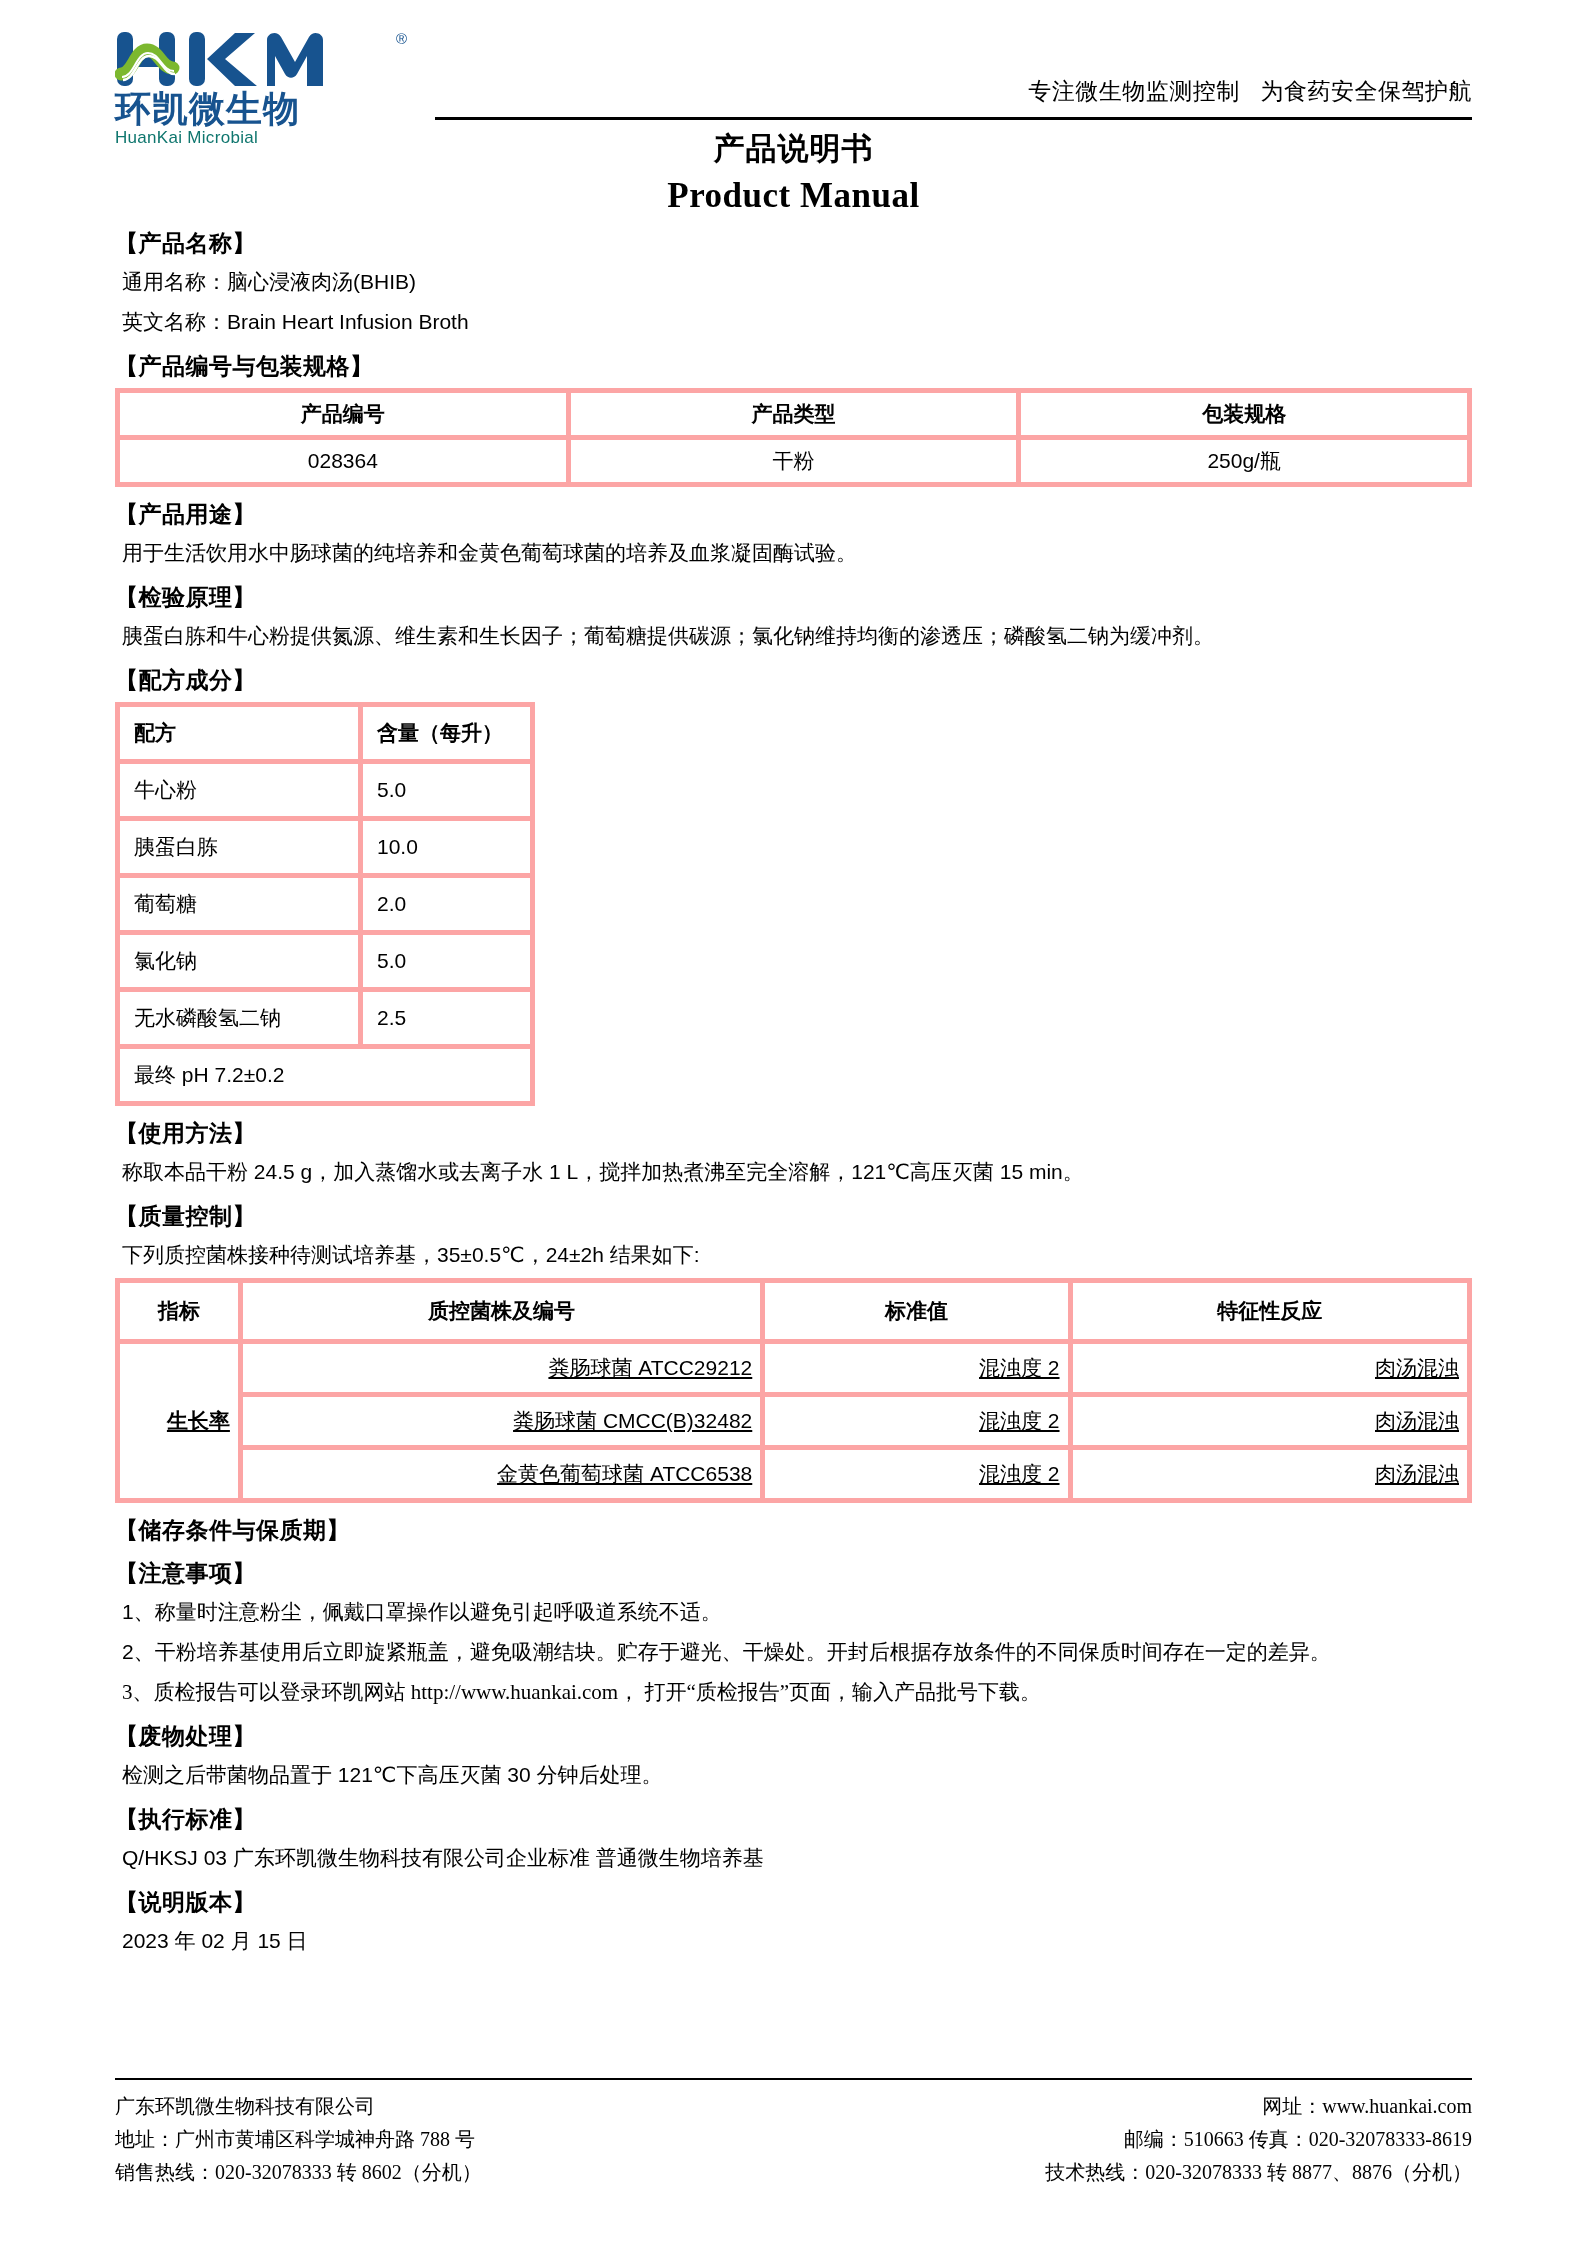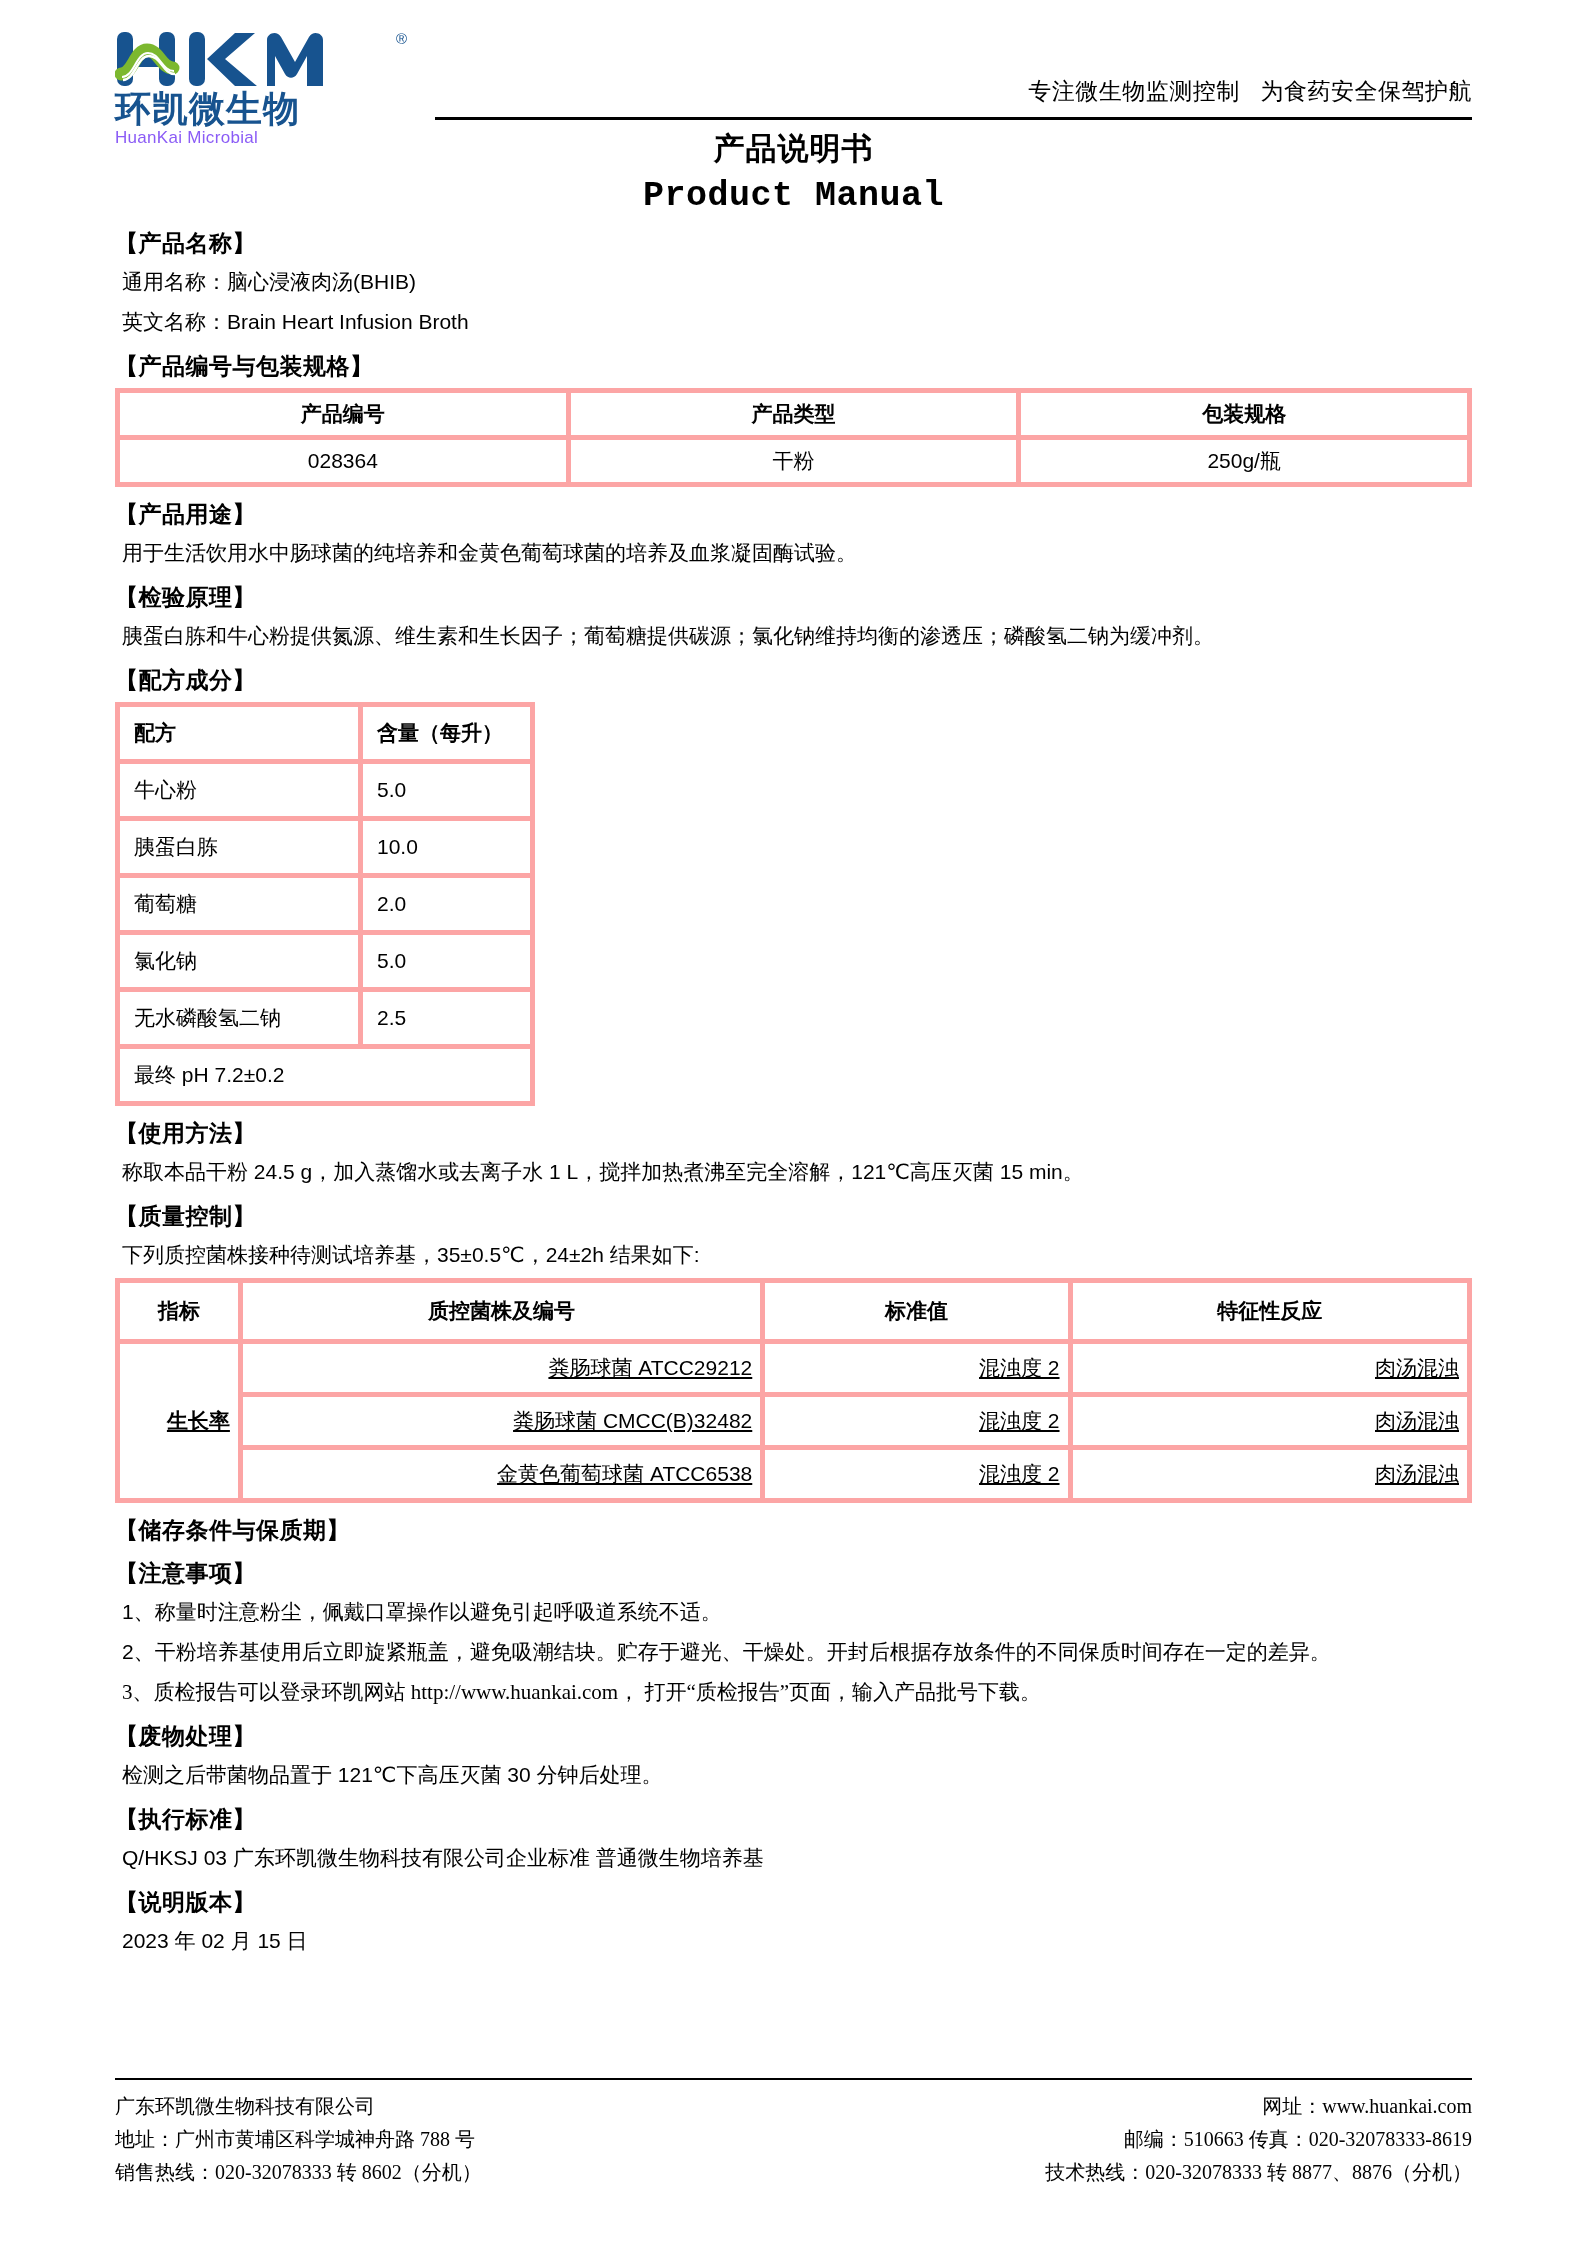"HuanKai Microbial" .logo-en { color: #8b5cf6 -> #0f766e }
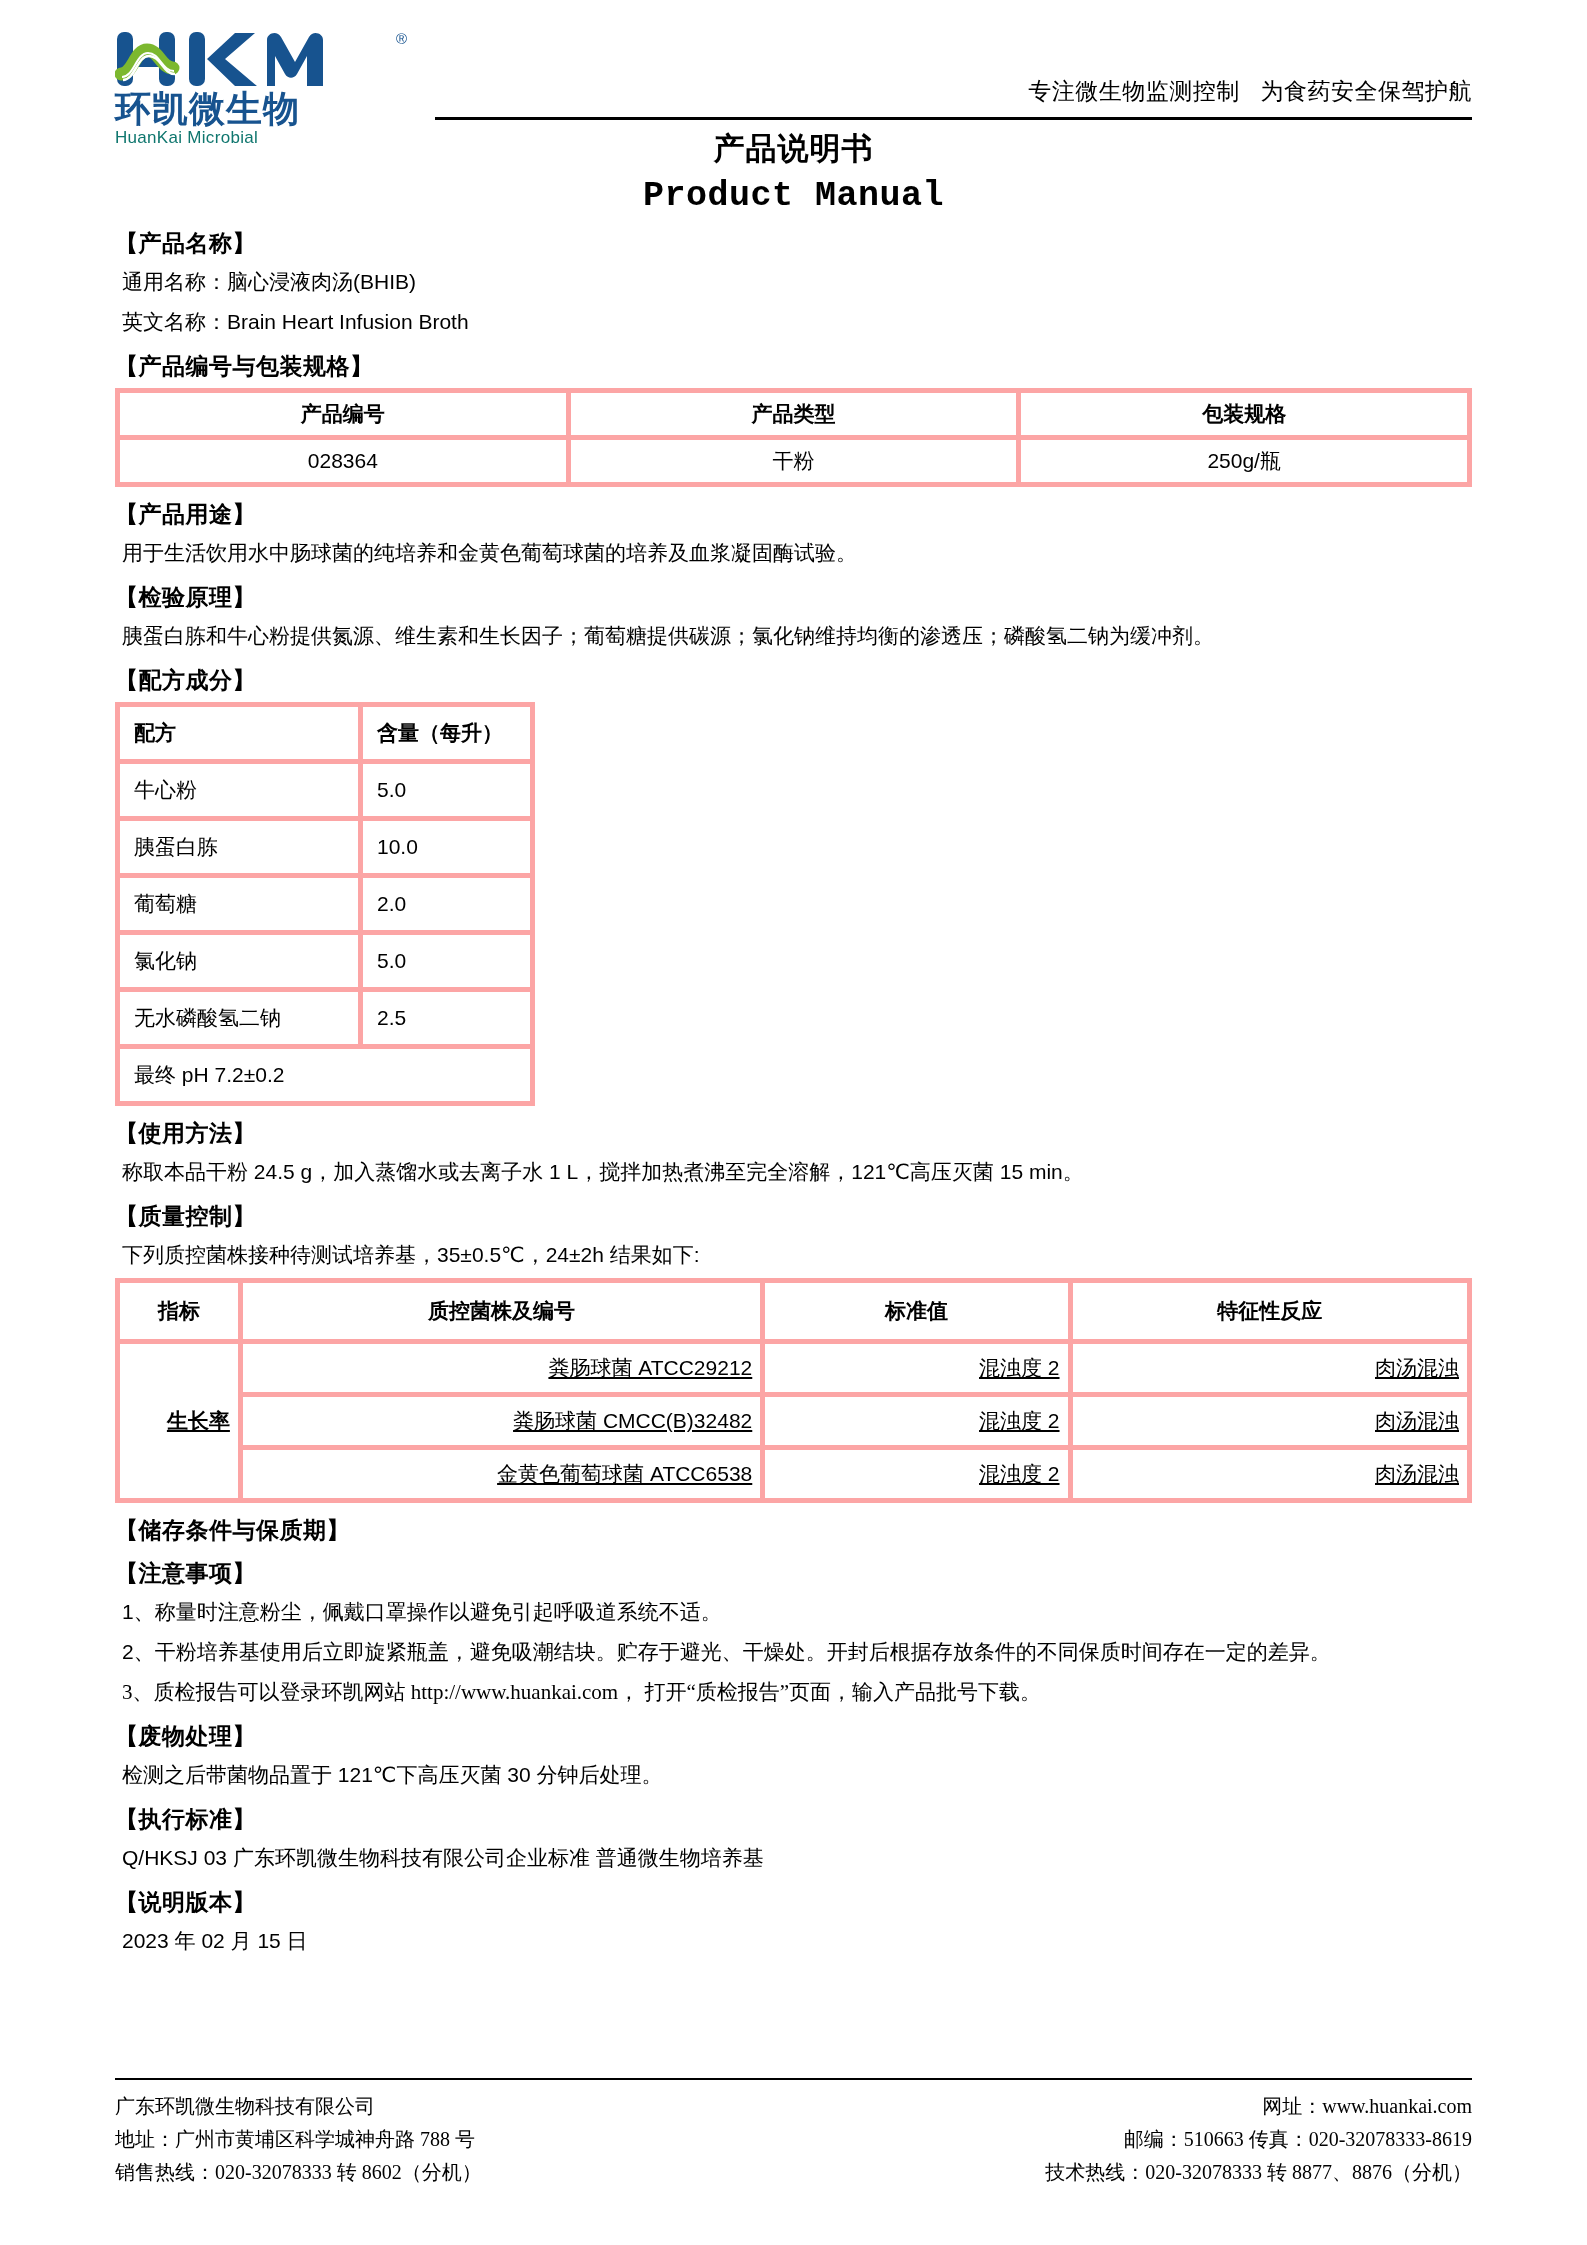"Product Manual" .doc-title-en { font-family: Liberation Mono, monospace -> Liberation Serif, serif }
